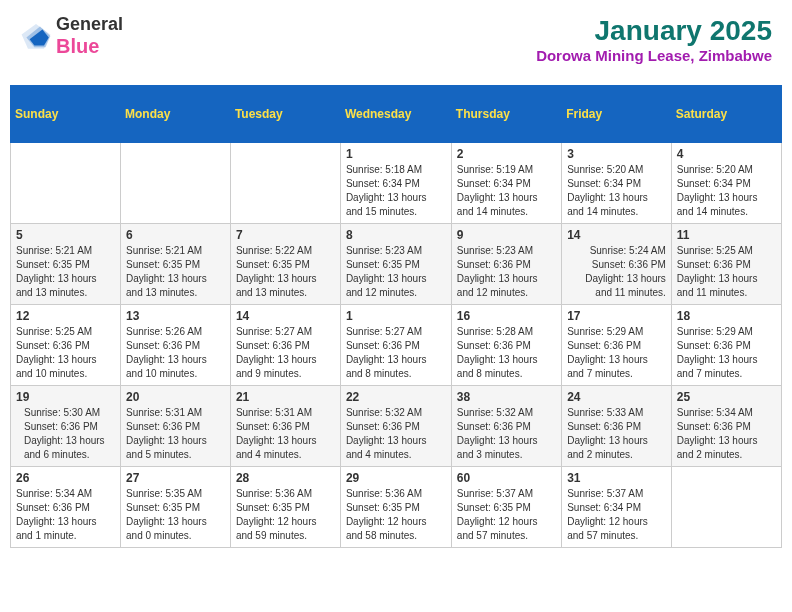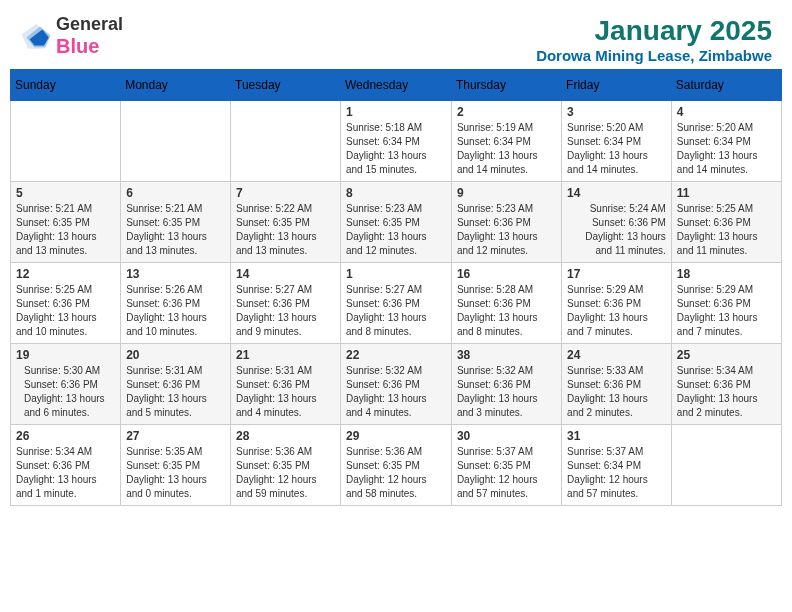"General" .header { margin-bottom: 0 -> 16px }
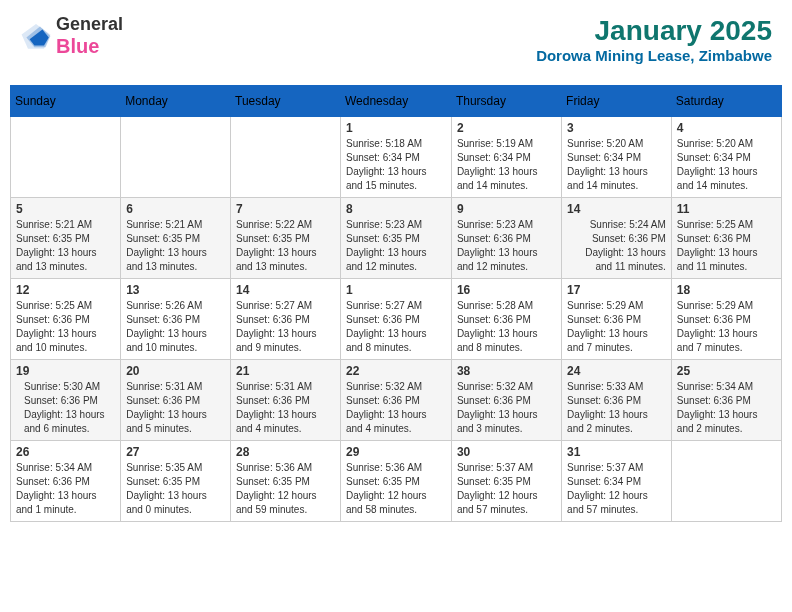"Dorowa Mining Lease, Zimbabwe" .location { color: #0369a1 -> #a21caf }
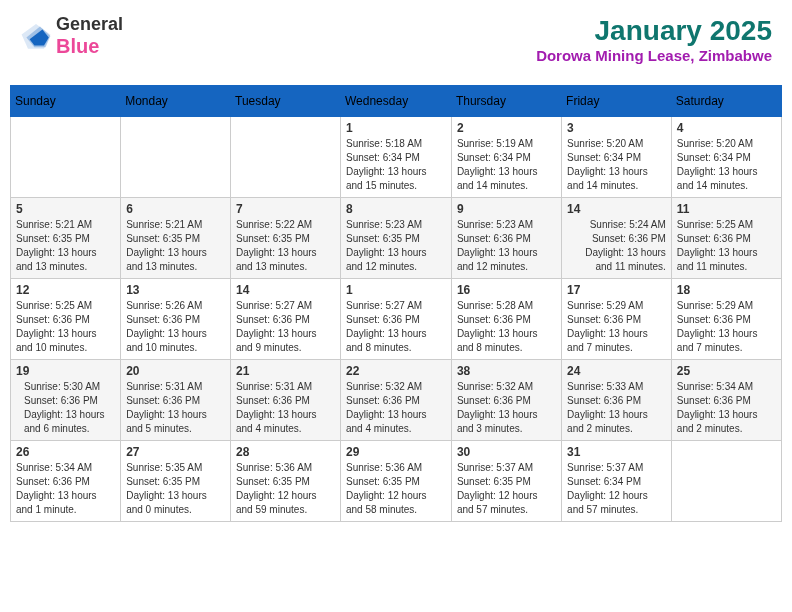"Sunday" .calendar th { color: #000000 -> #fde047; font-weight: normal -> bold; padding: 8px 4px -> 21px 4px }
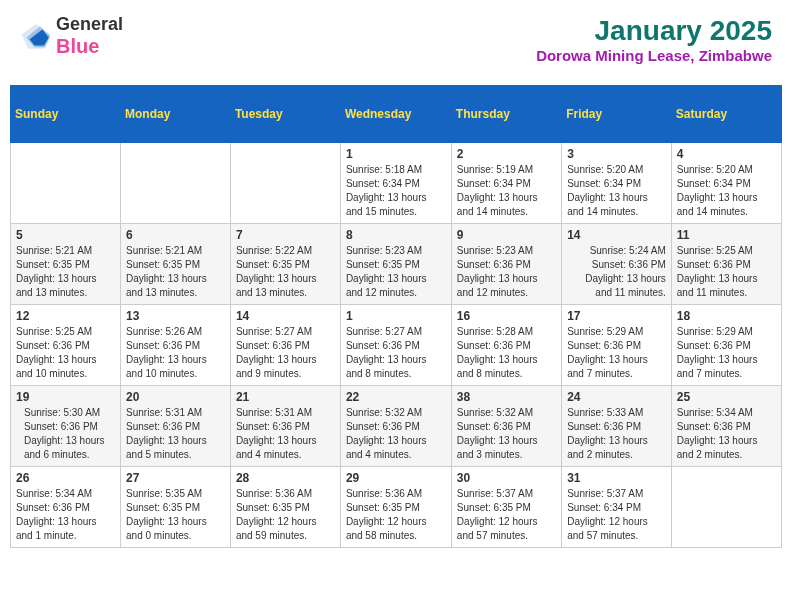"30" div.day-num { text: 30 -> 60 }
